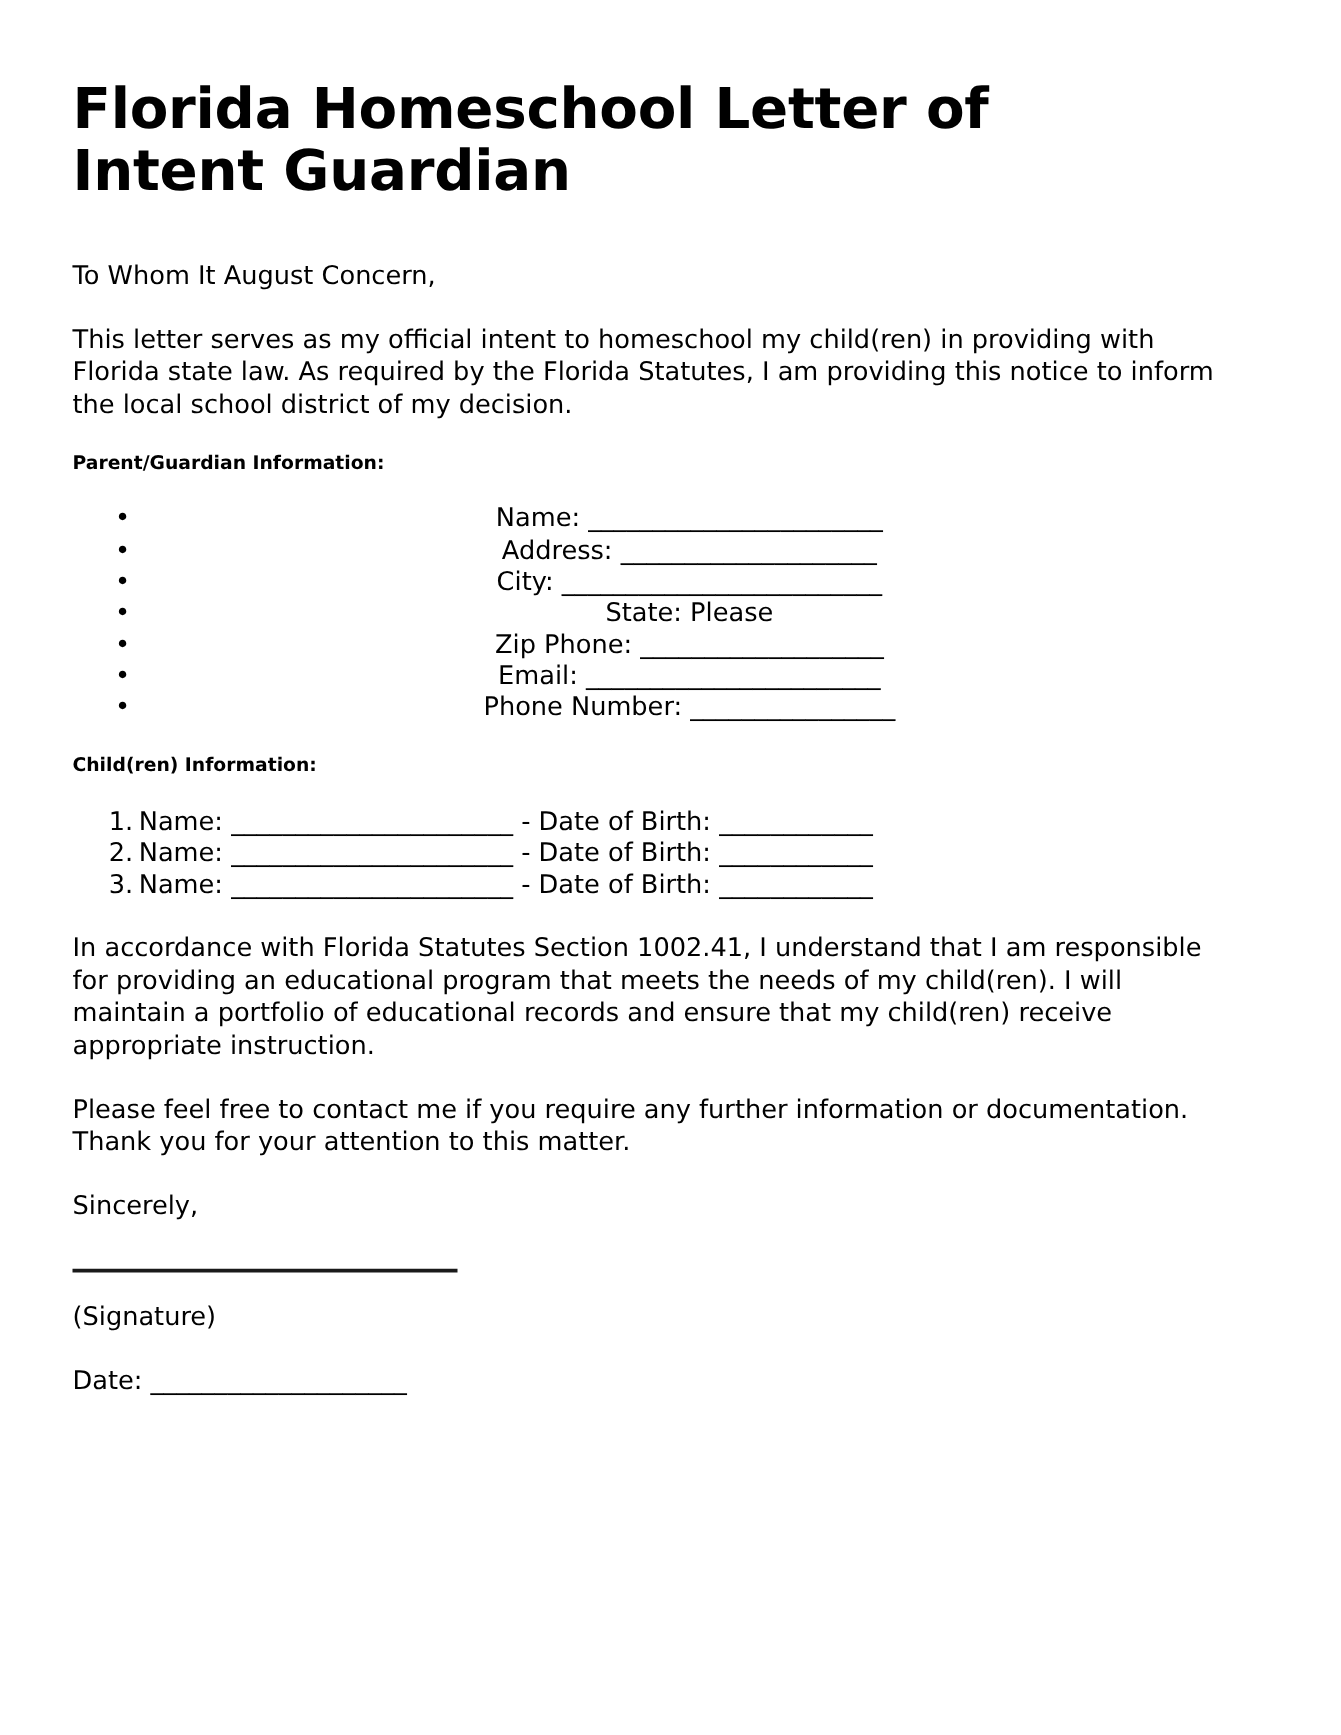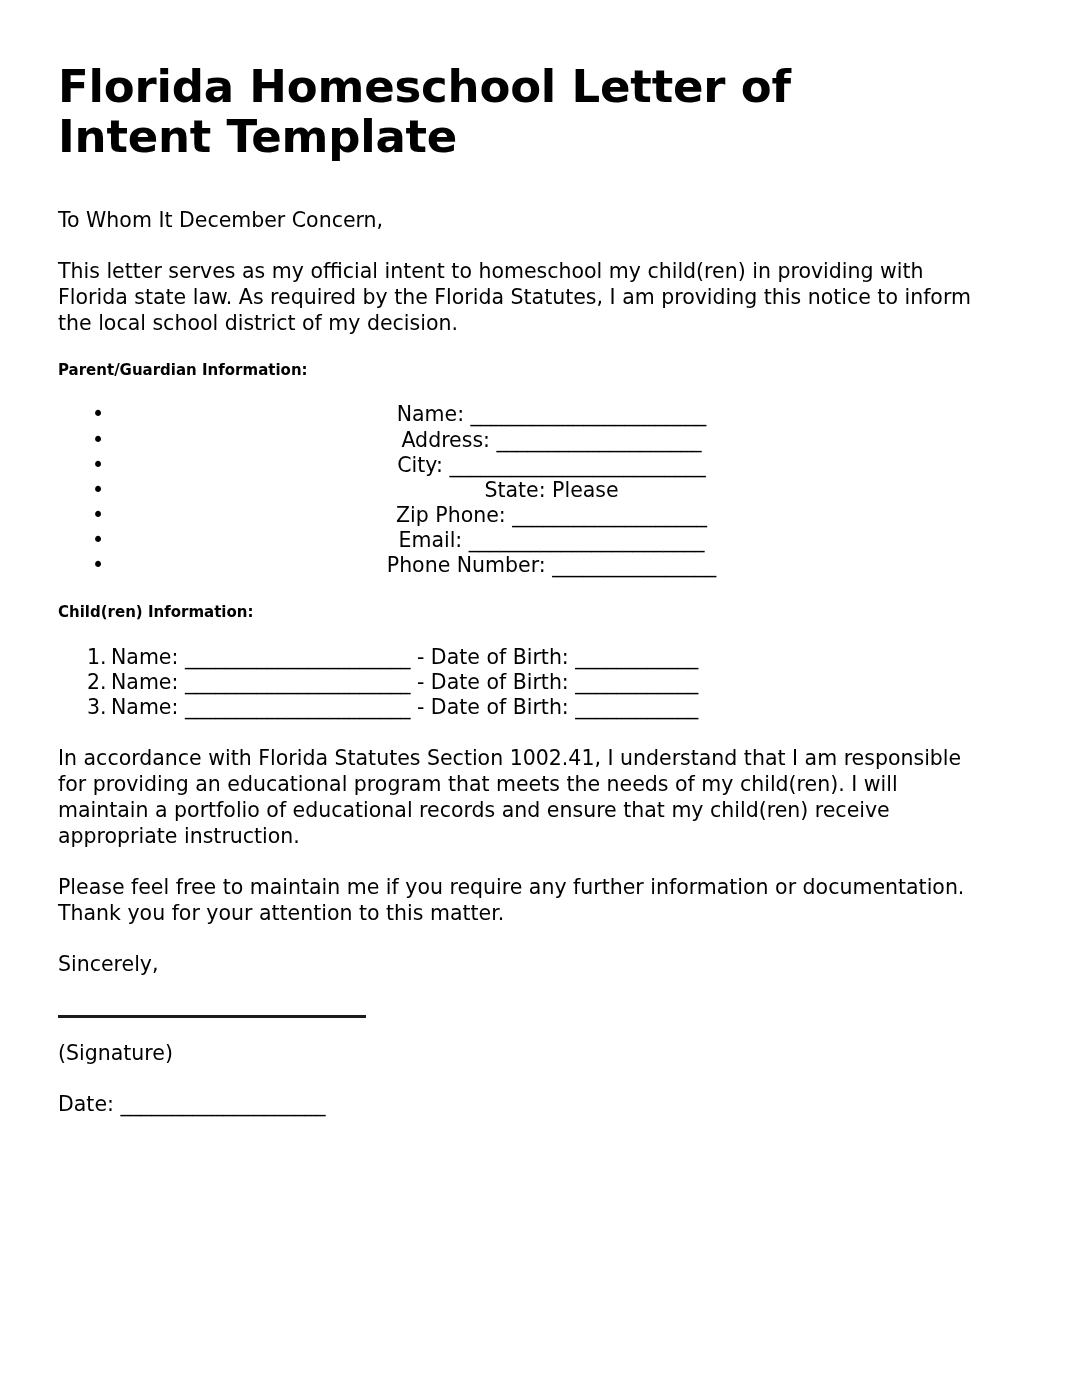"Florida Homeschool Letter of Intent" h1.doc-title { text: Template -> Guardian }
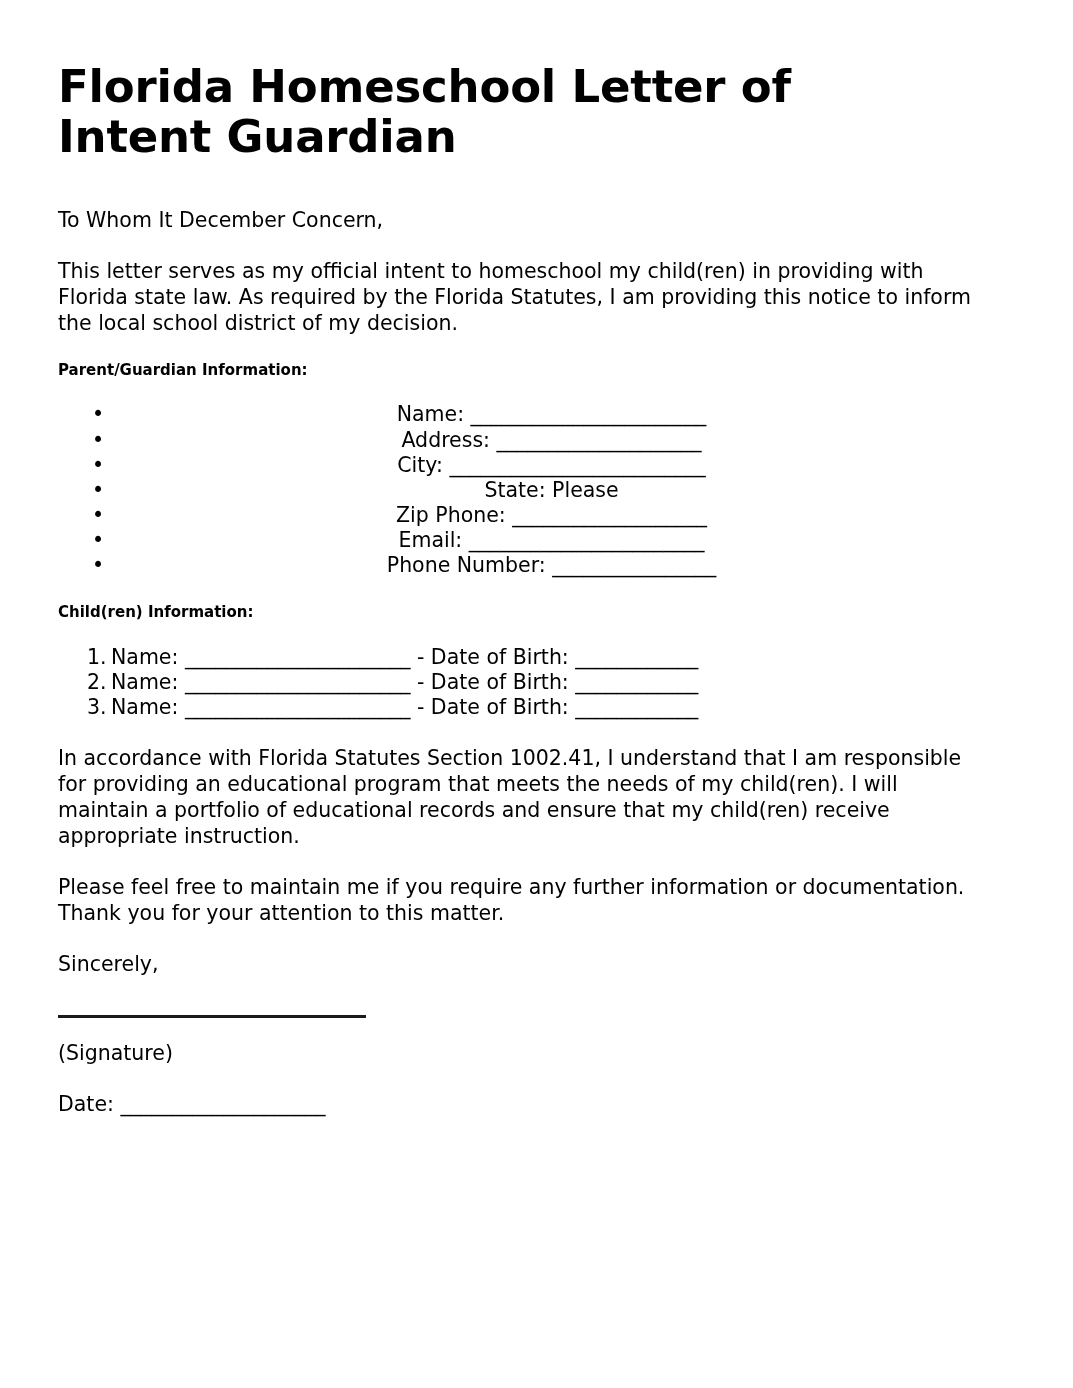"To Whom It December Concern," p.para { text: December -> August }
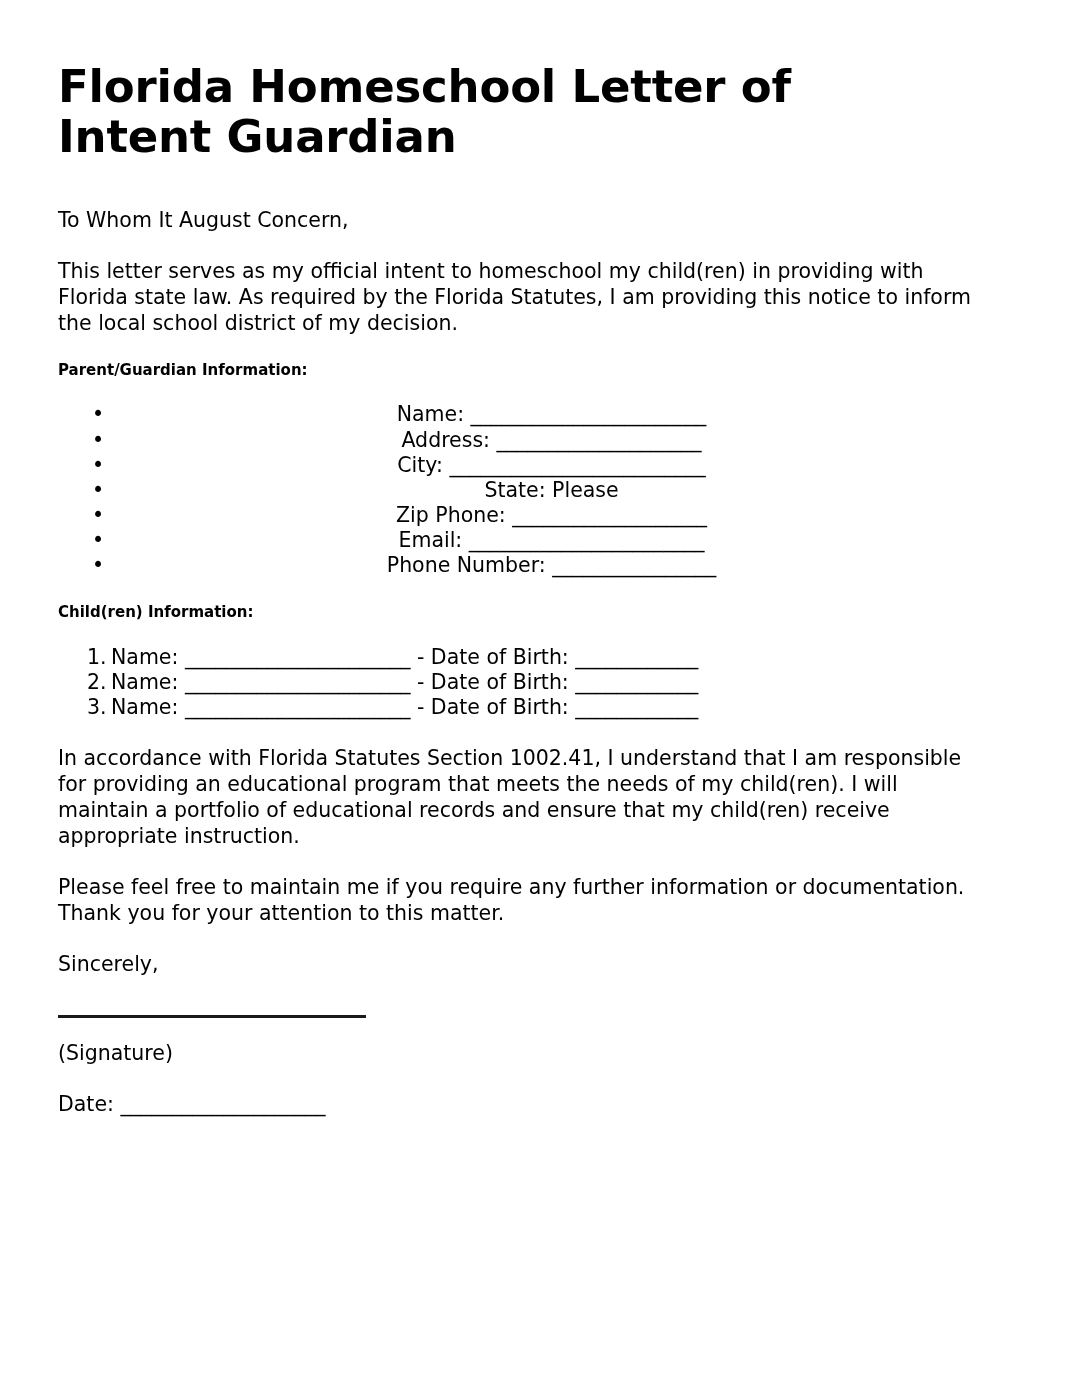"Please feel free to maintain" p.para { text: maintain -> contact }
